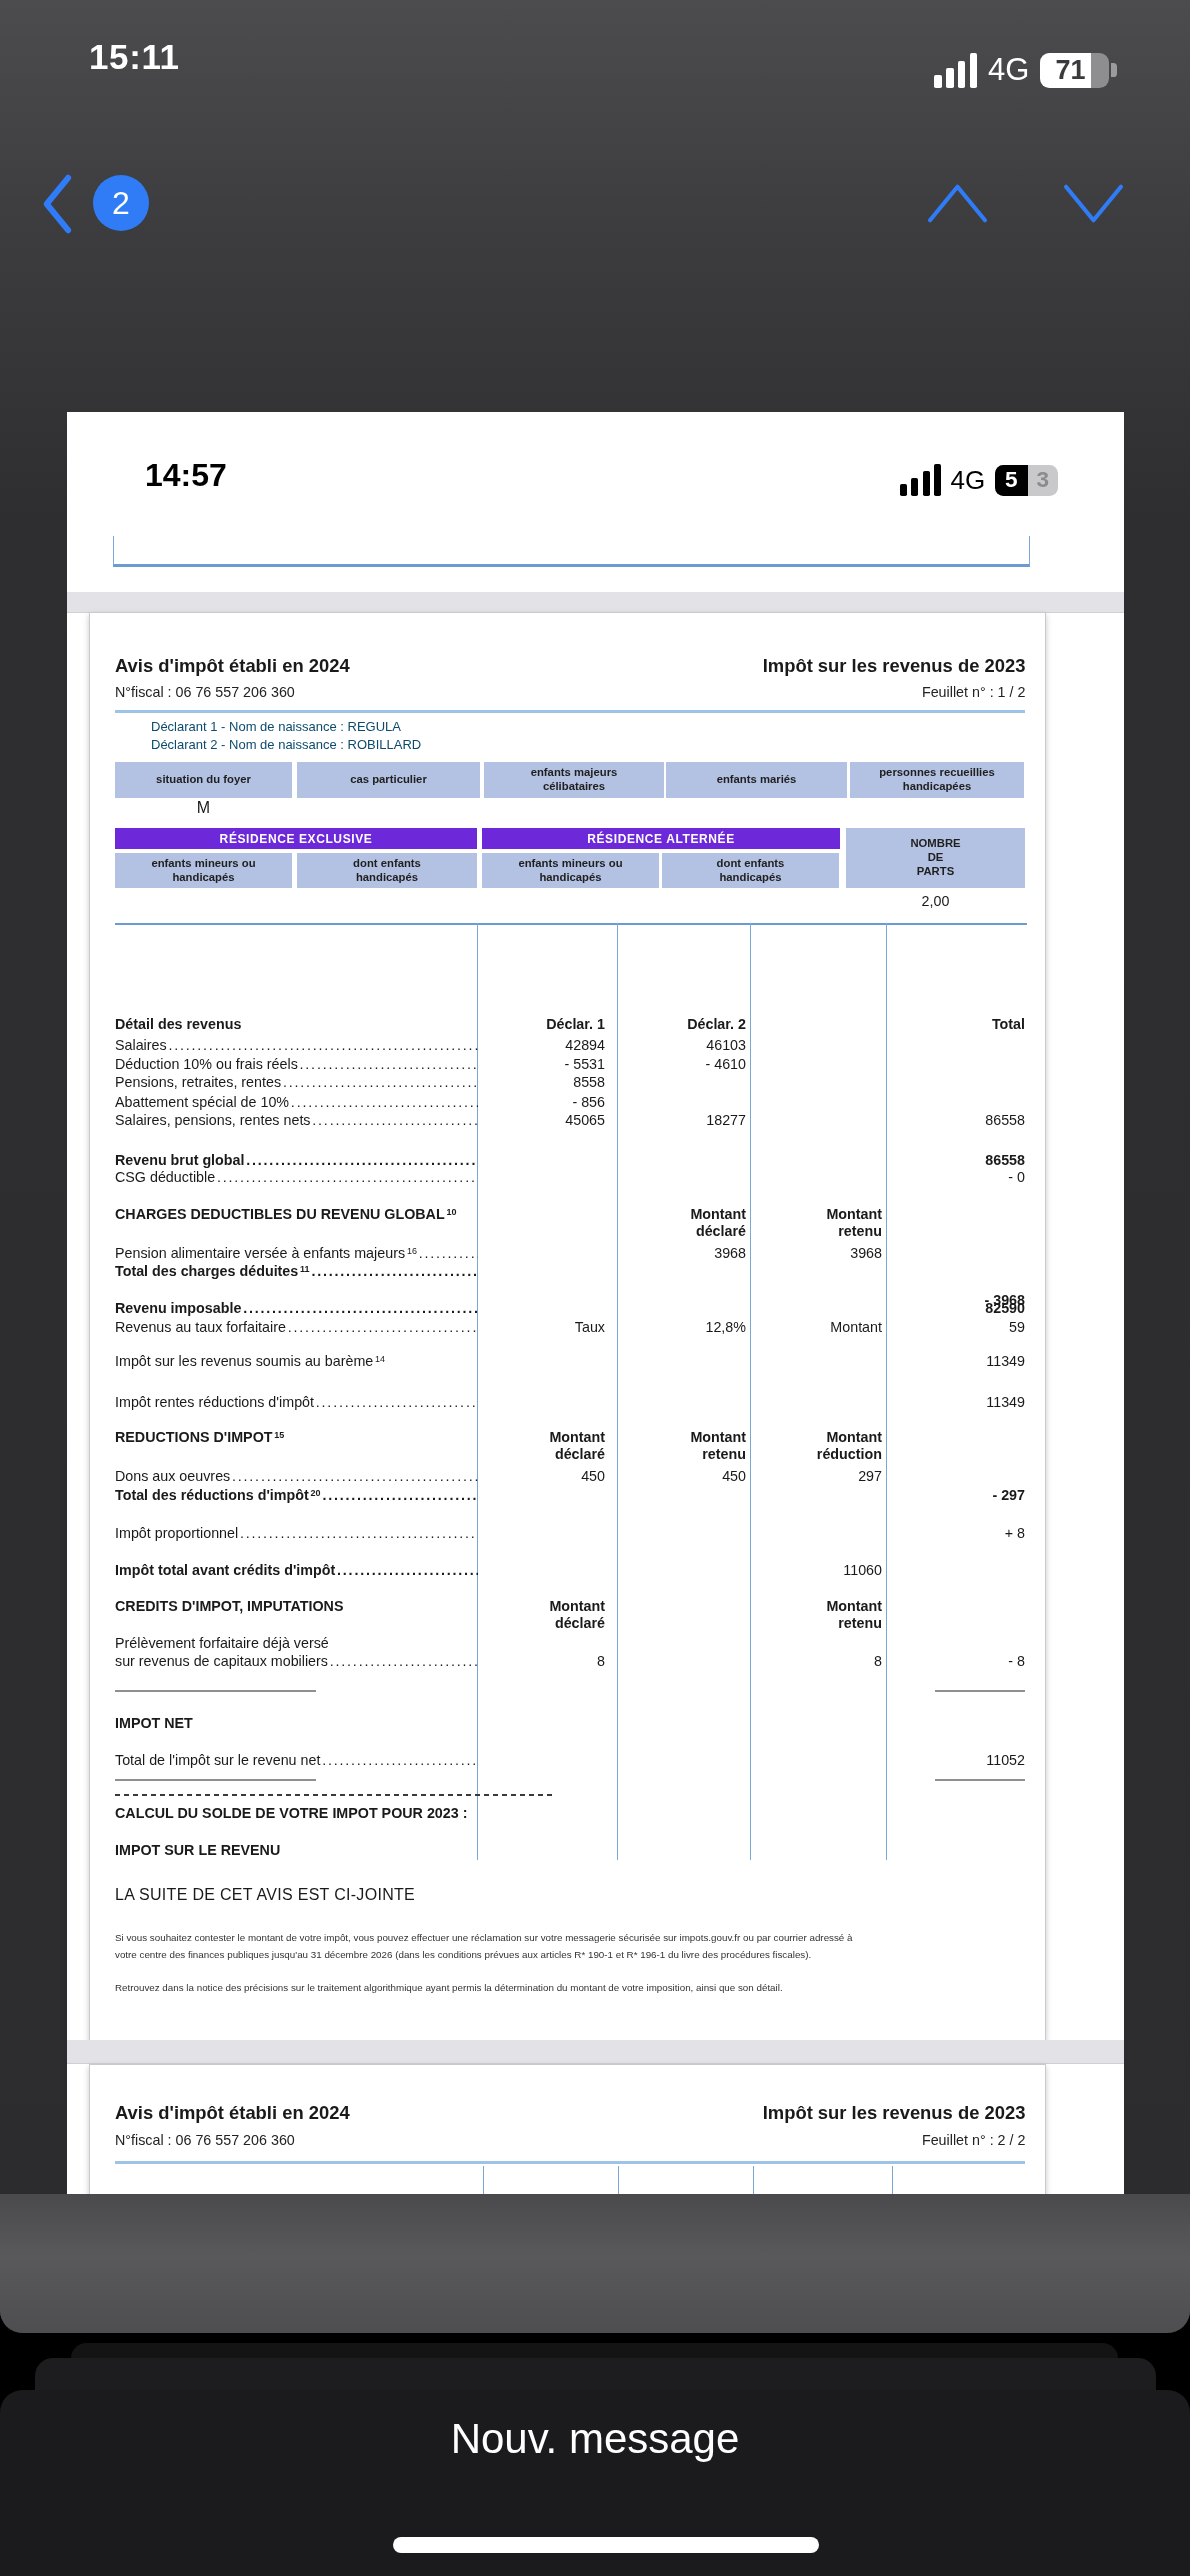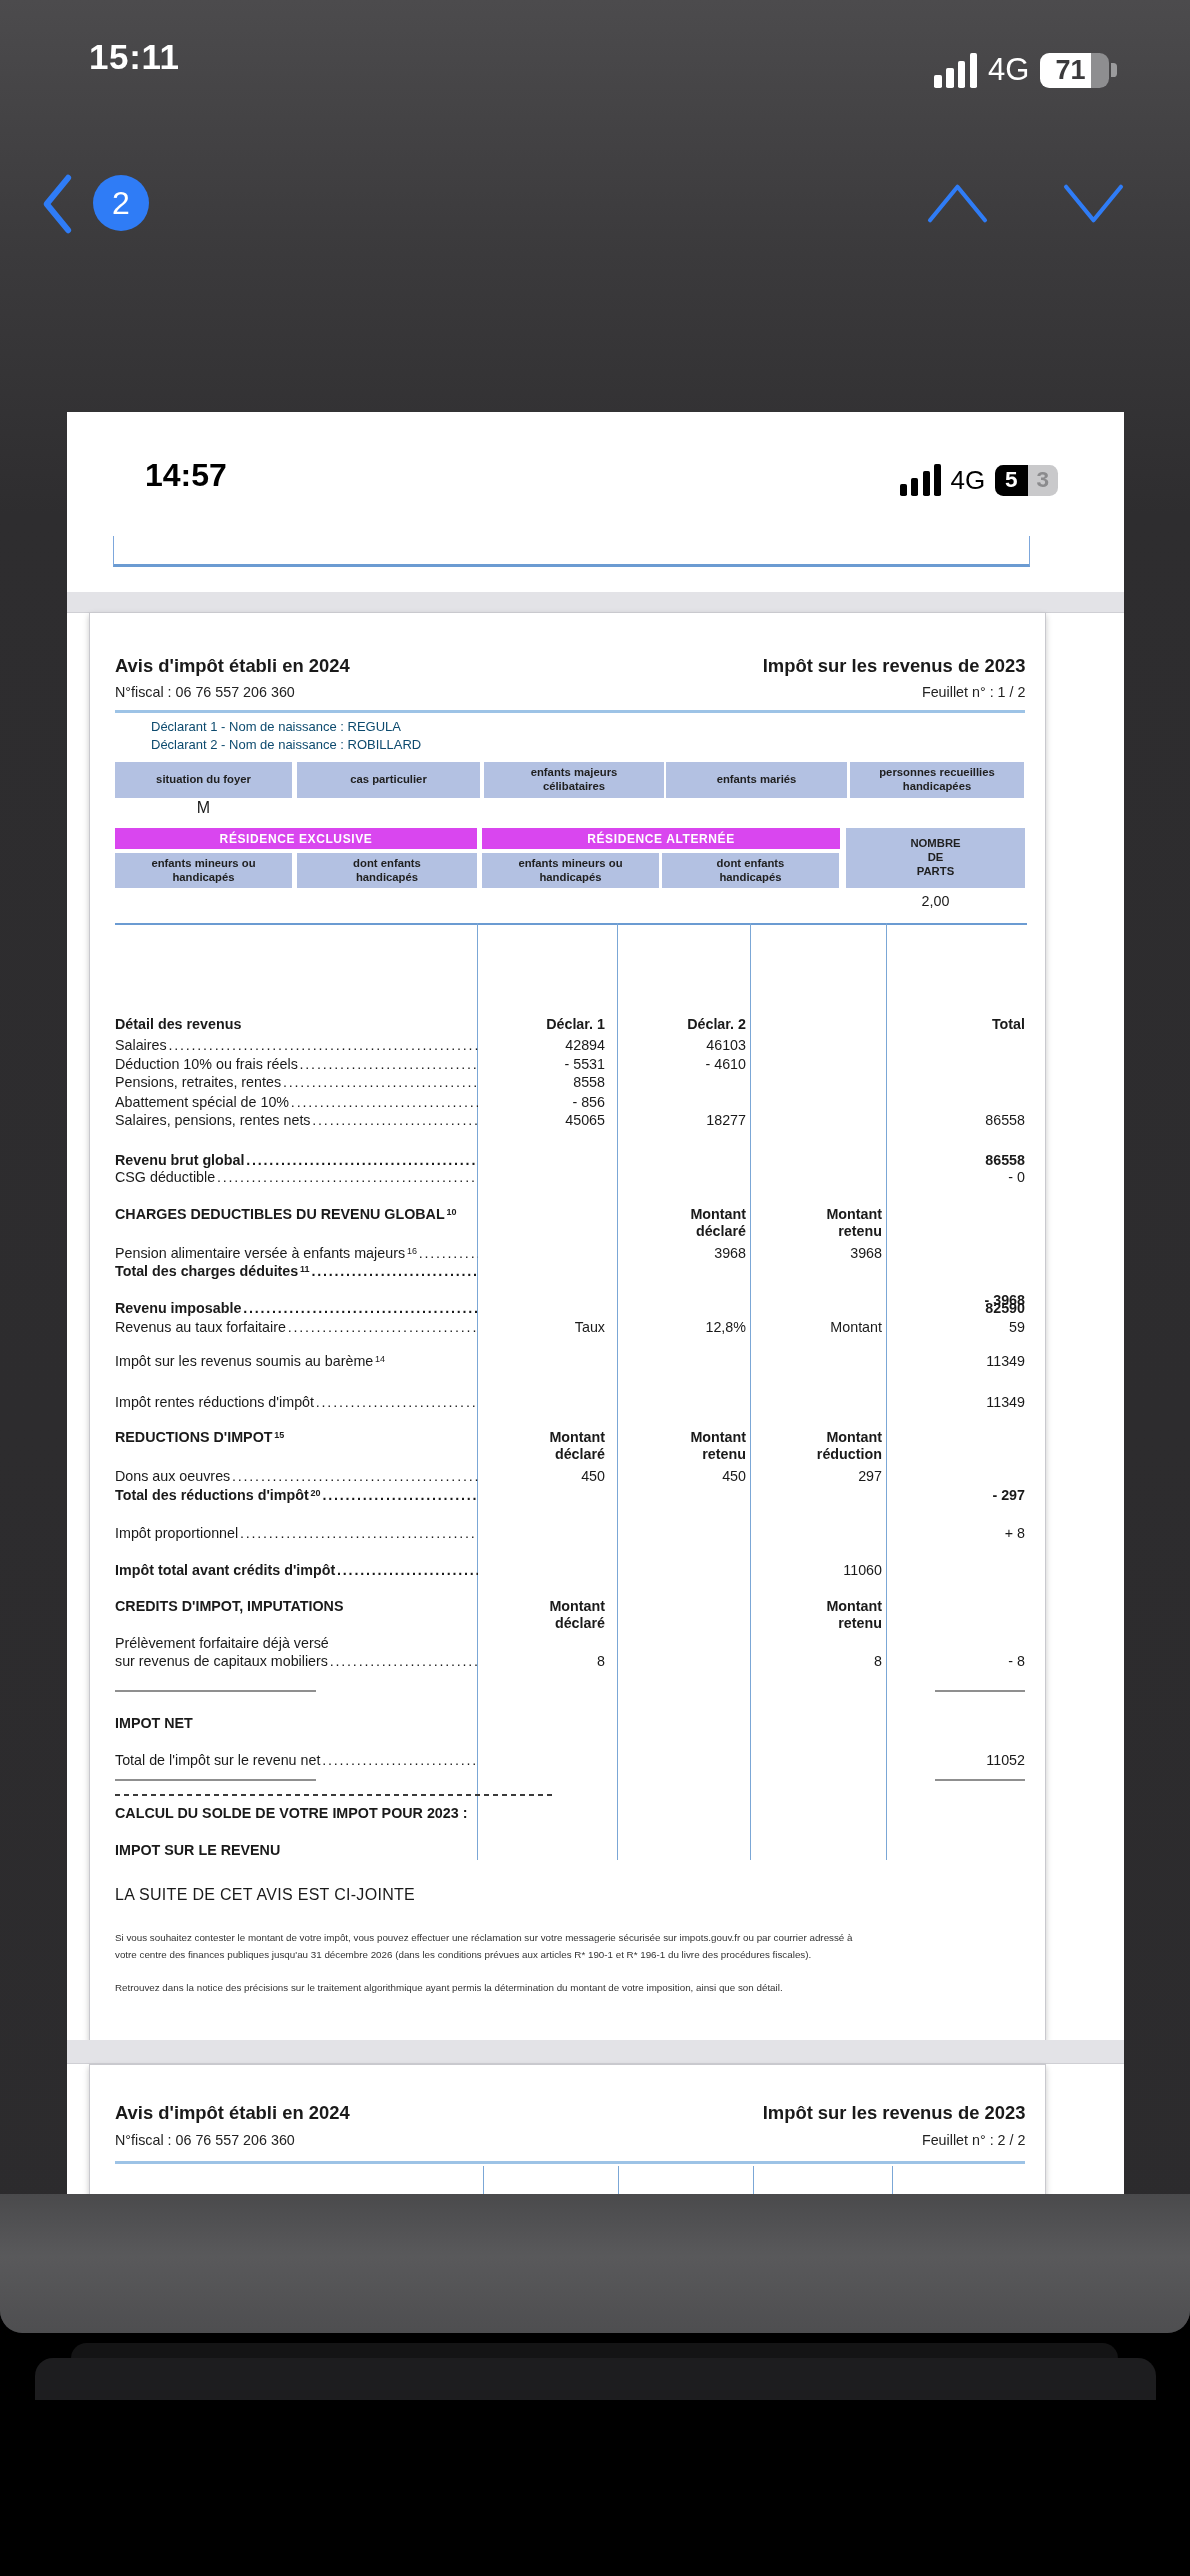"RÉSIDENCE EXCLUSIVE" .rbar { background: #d946ef -> #6d28d9 }
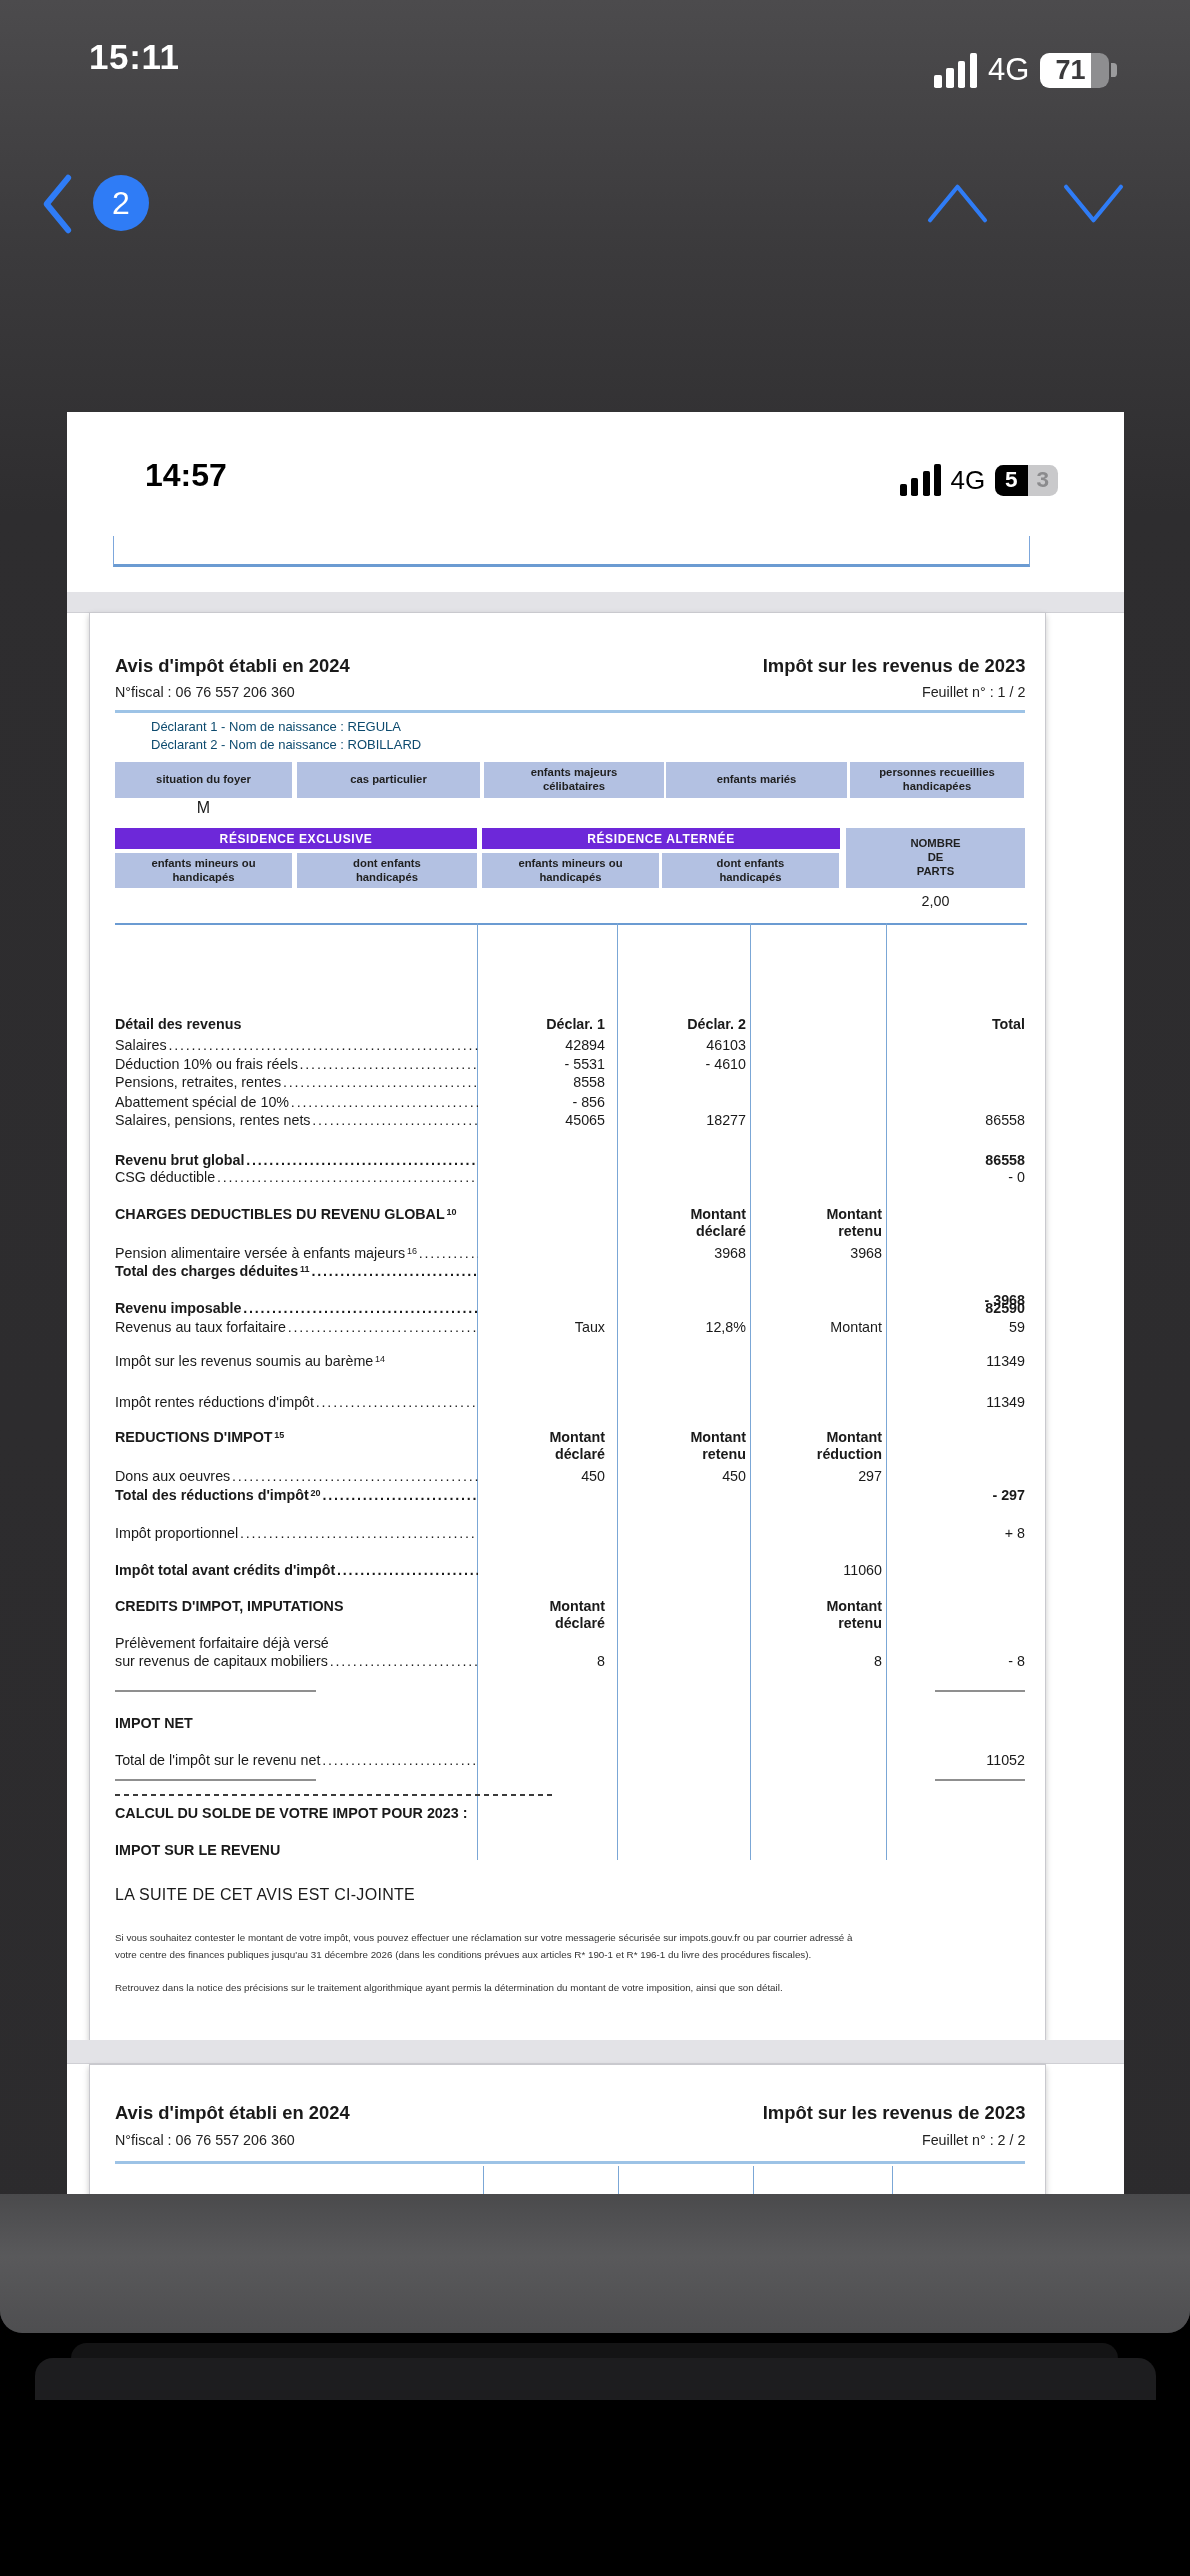"Nouv. message" div.abs { html: none -> <div> <div>Nouv. message</div> <div></div> </div> }
